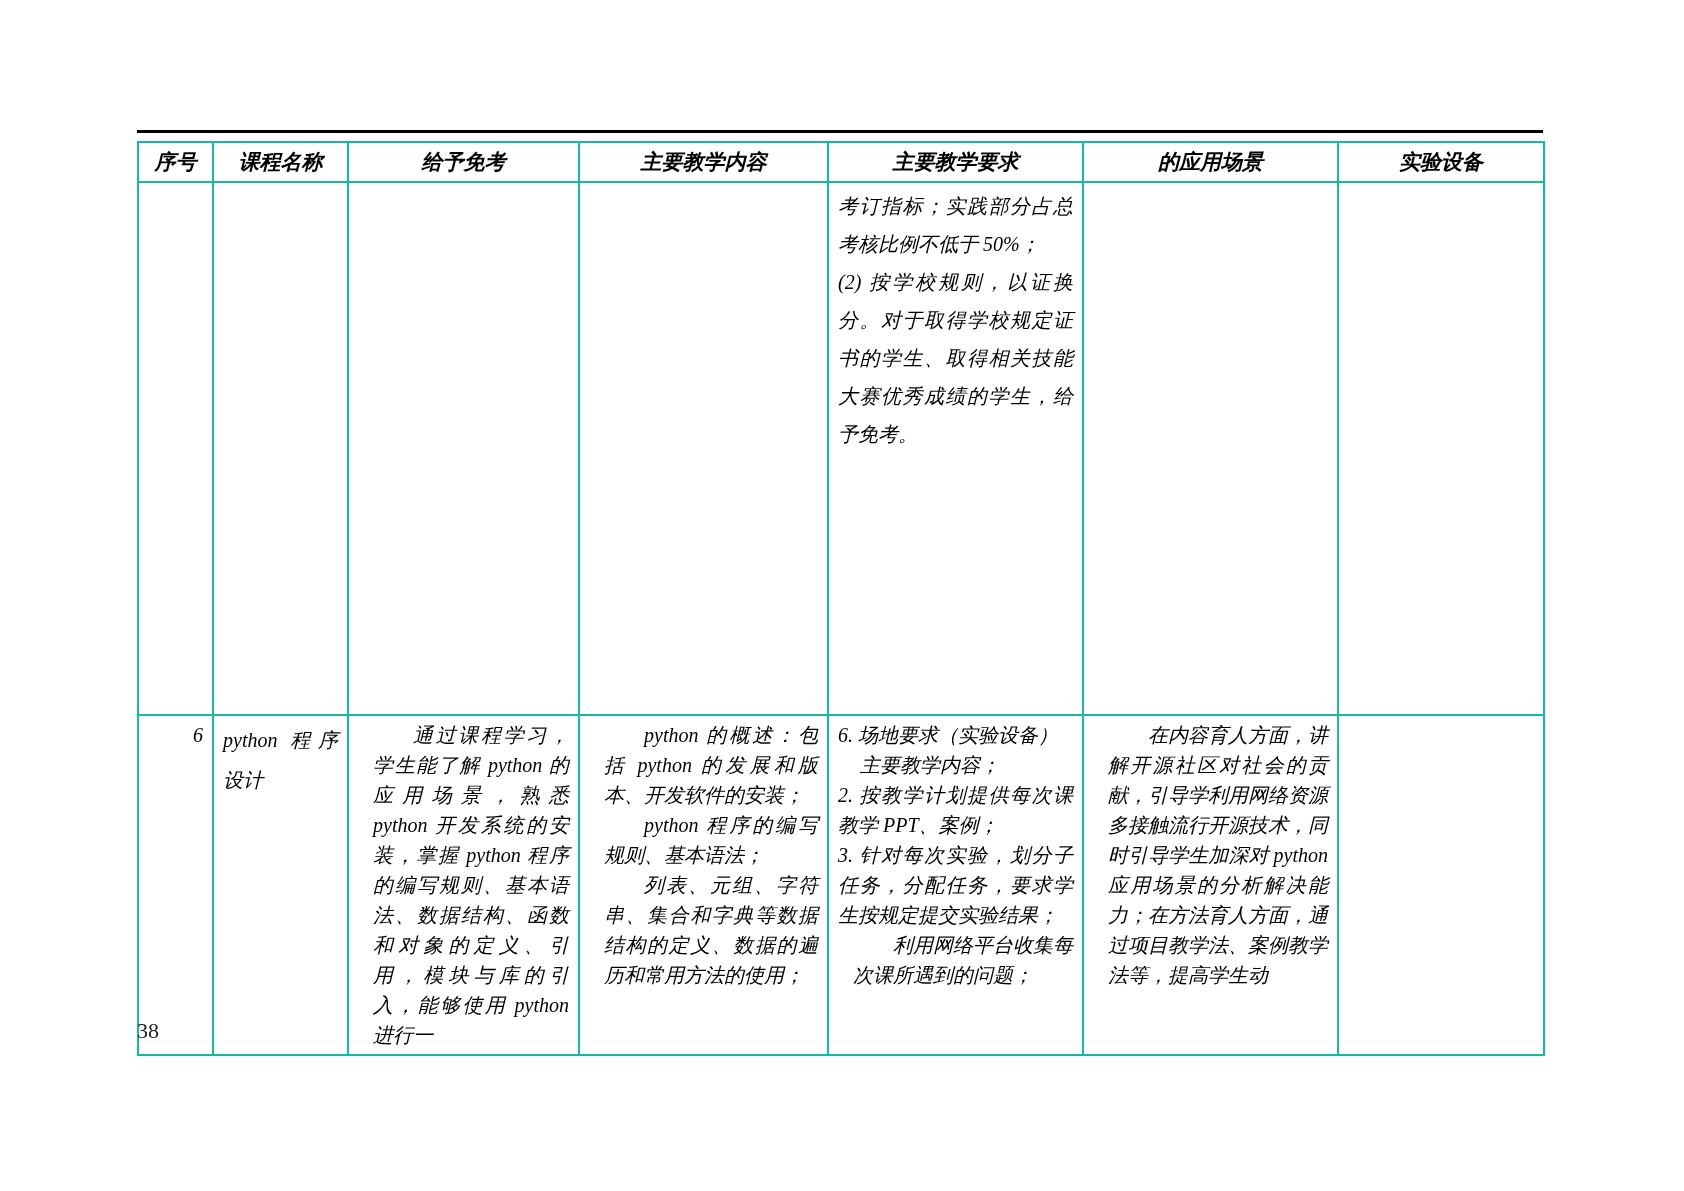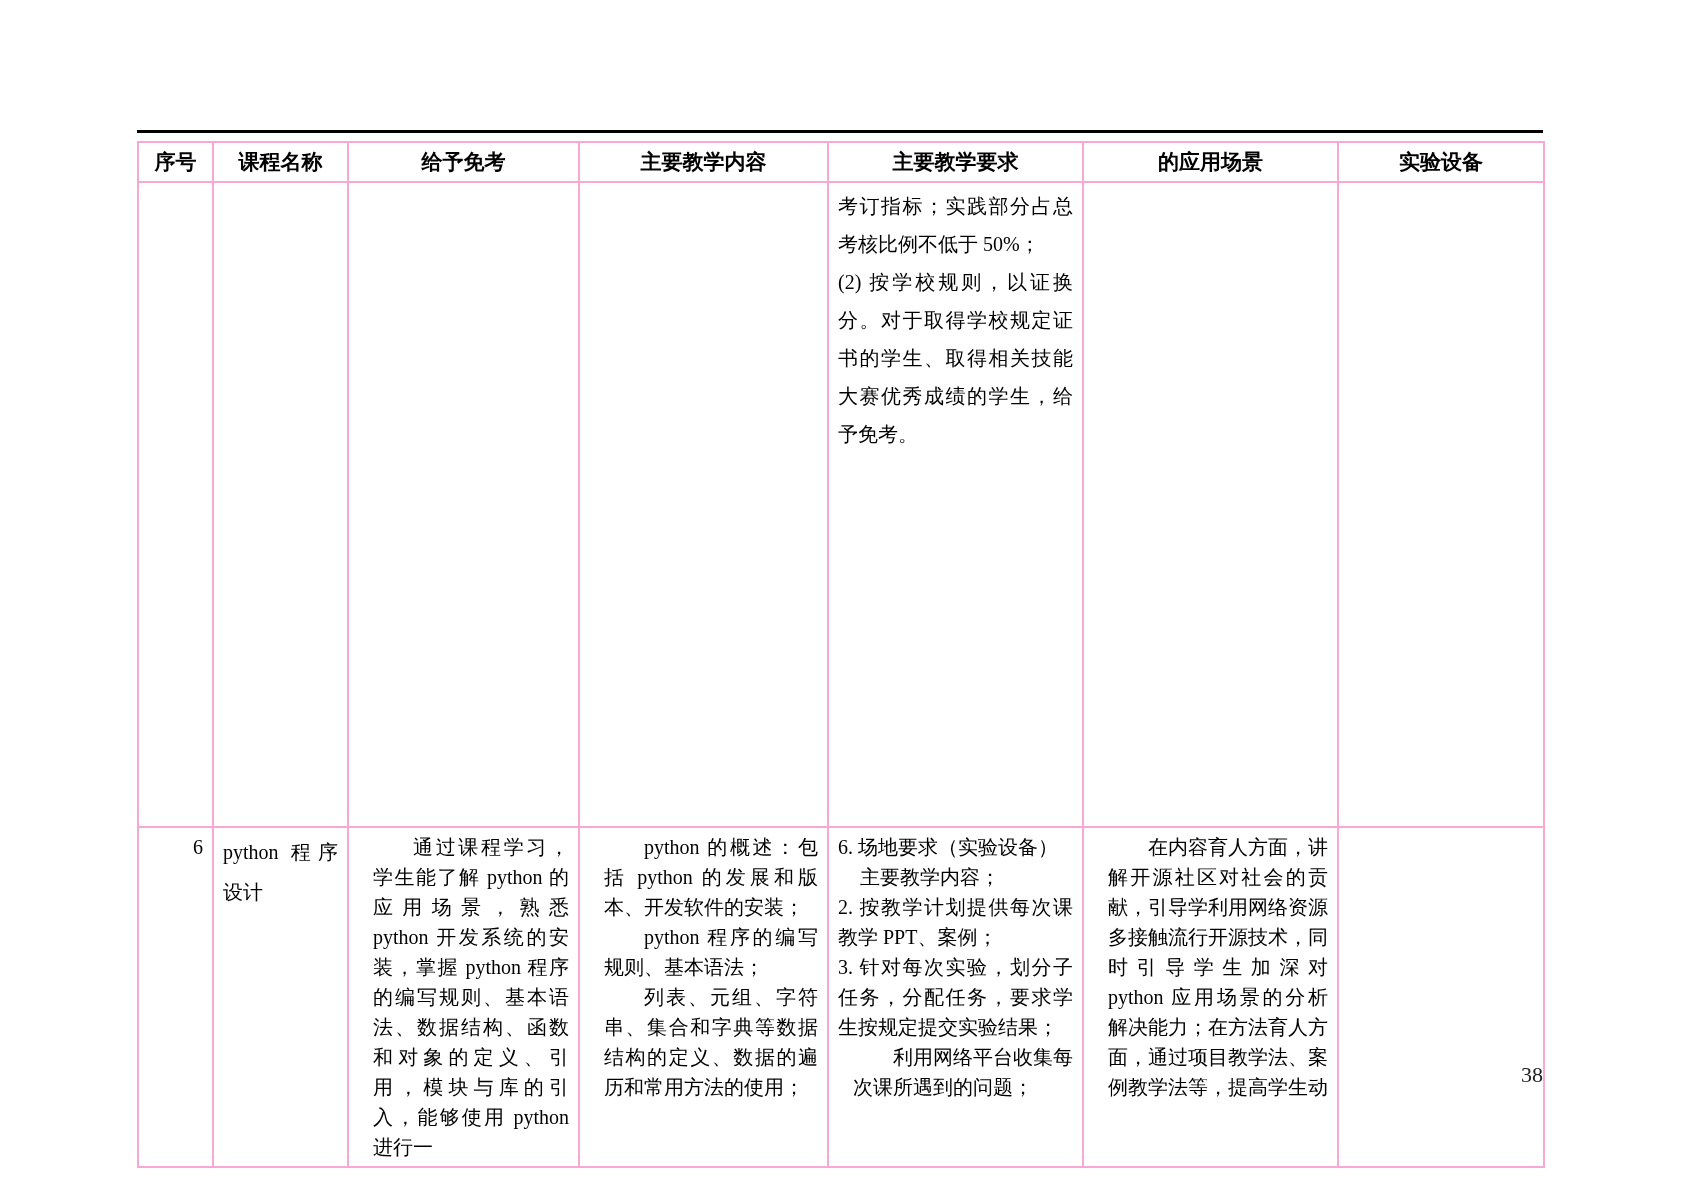"序号" table.syllabus th, table.syllabus td { border: 2px solid #f9a8d4 -> 2px solid #14b8a6; font-style: none -> italic }
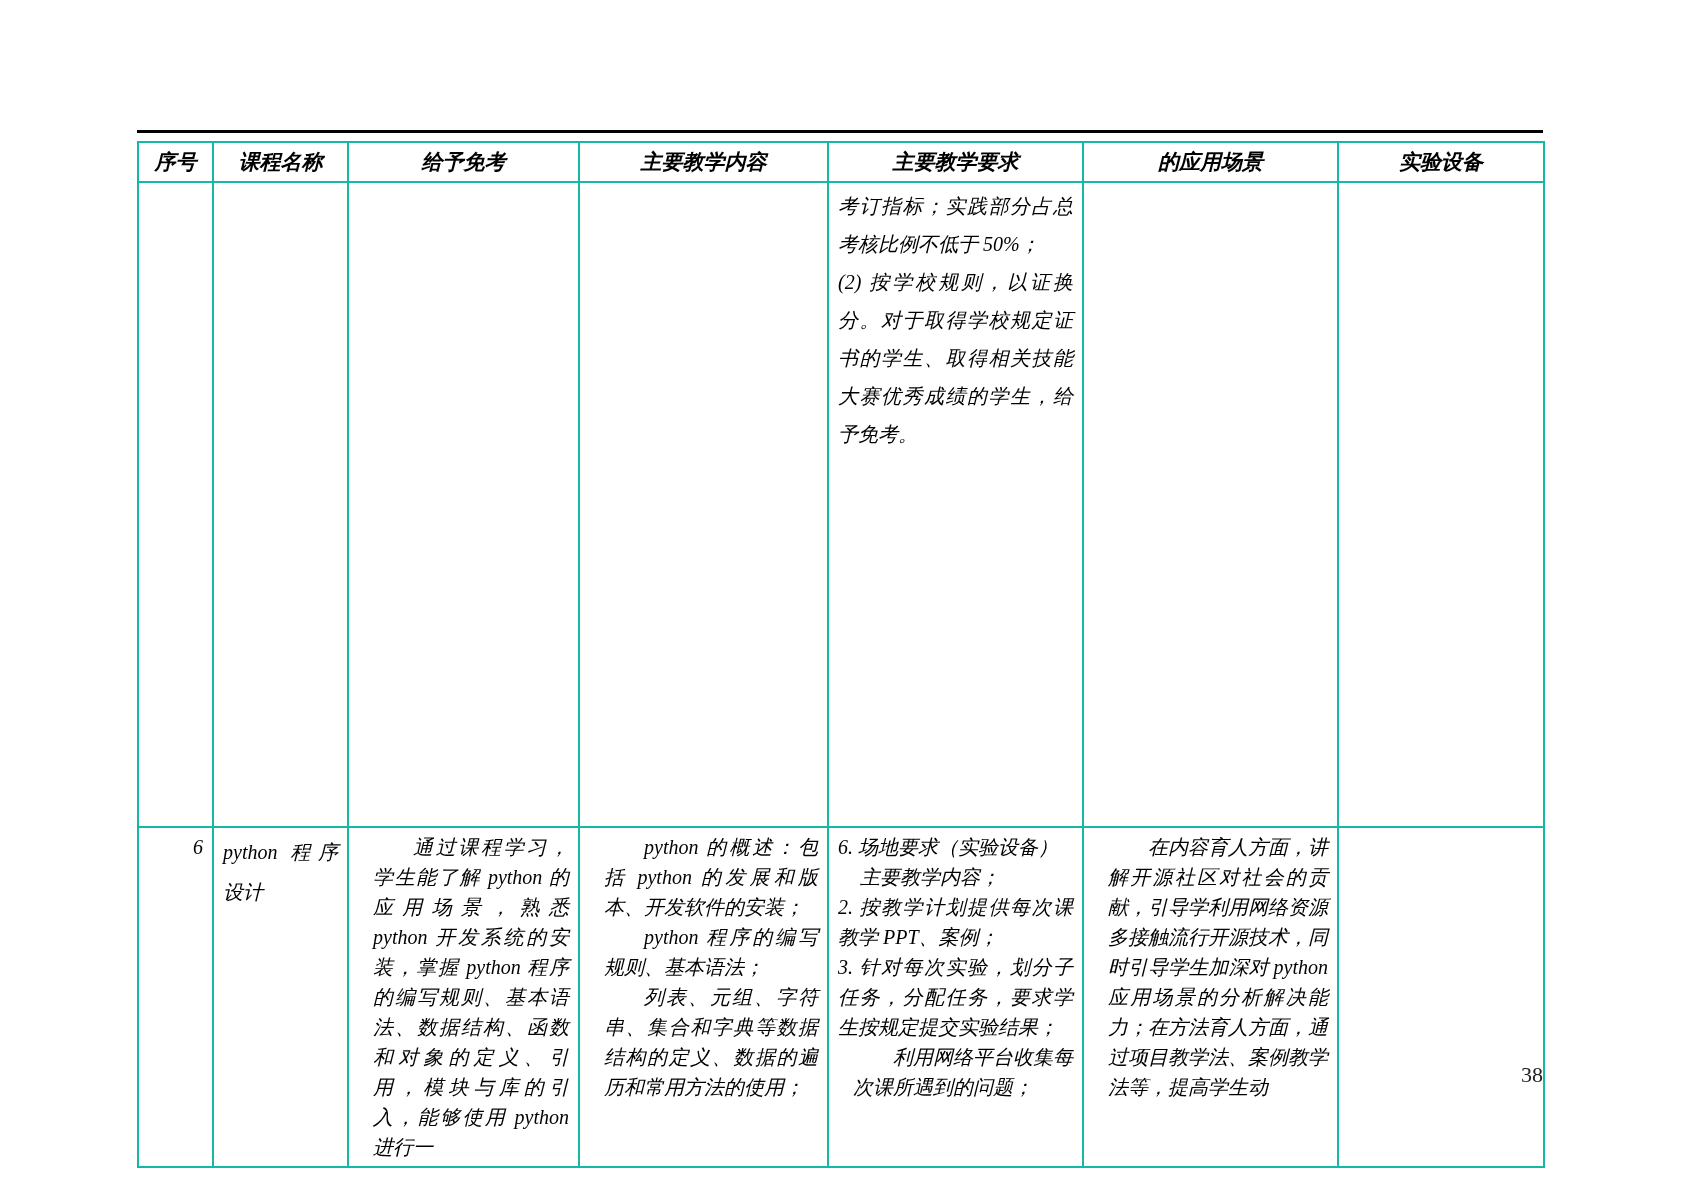"考订指标；实践部分占总考核比例不低于 50%；" tr.row-carry { height: 645px -> 533px }
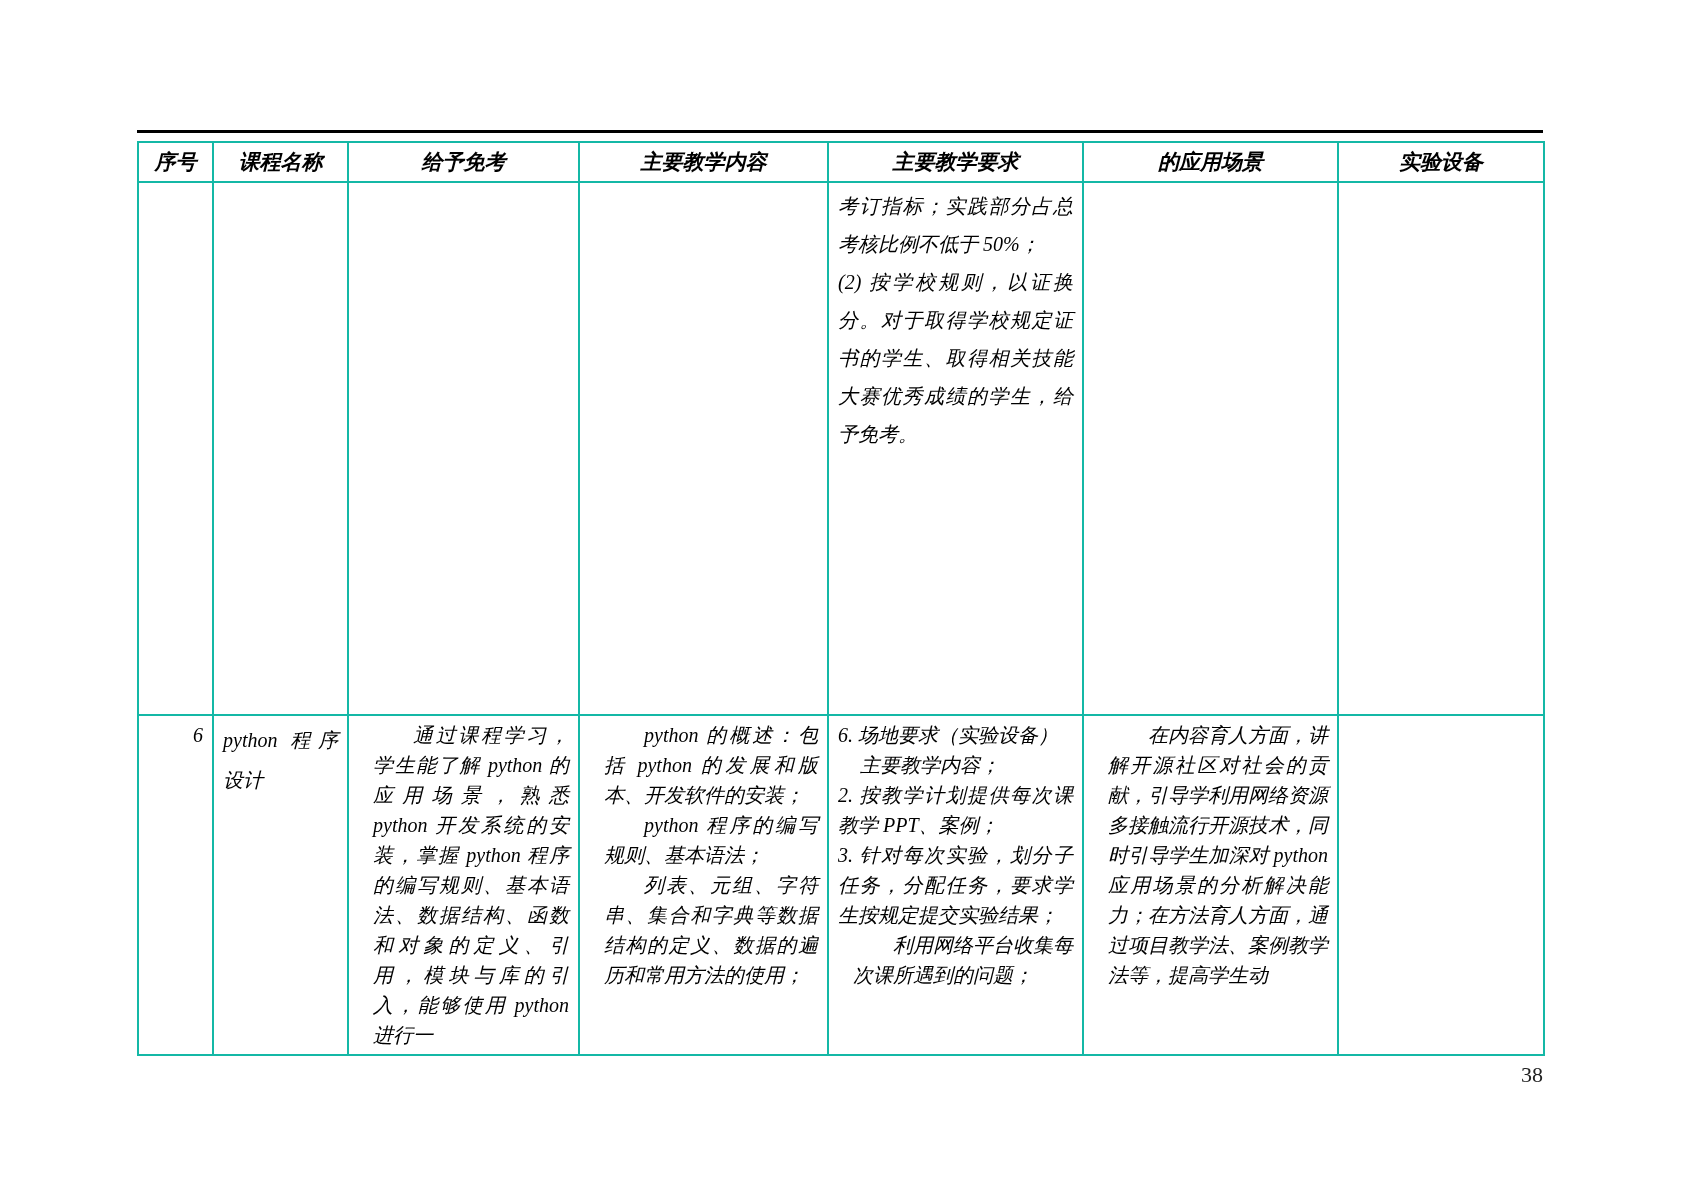"38" .page-number { text-align: right -> left; top: 1060px -> 1016px }
